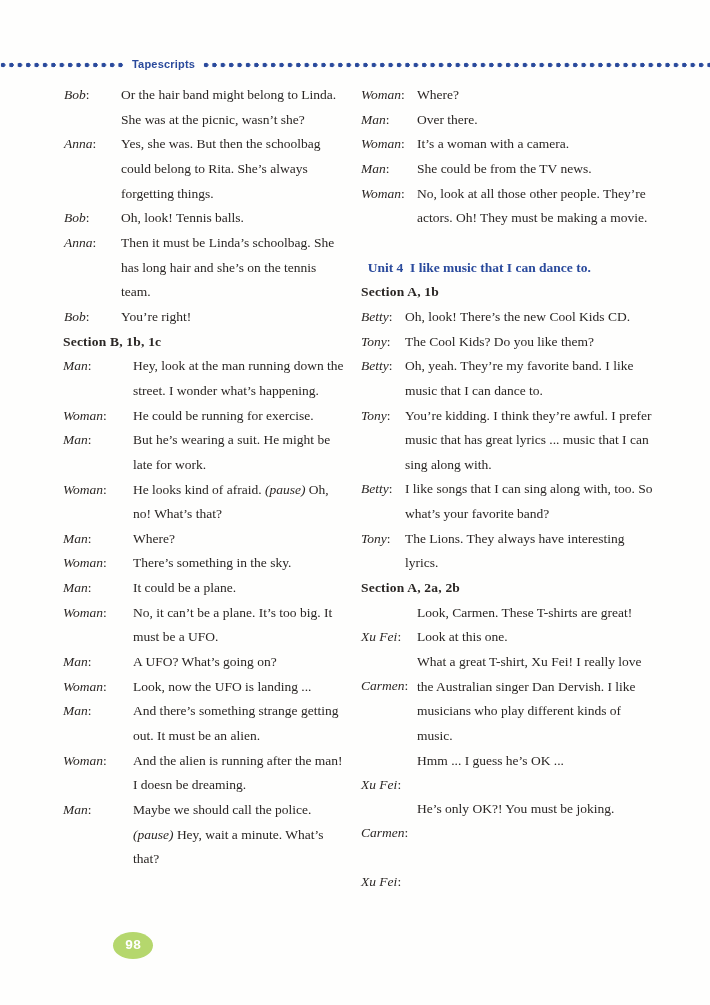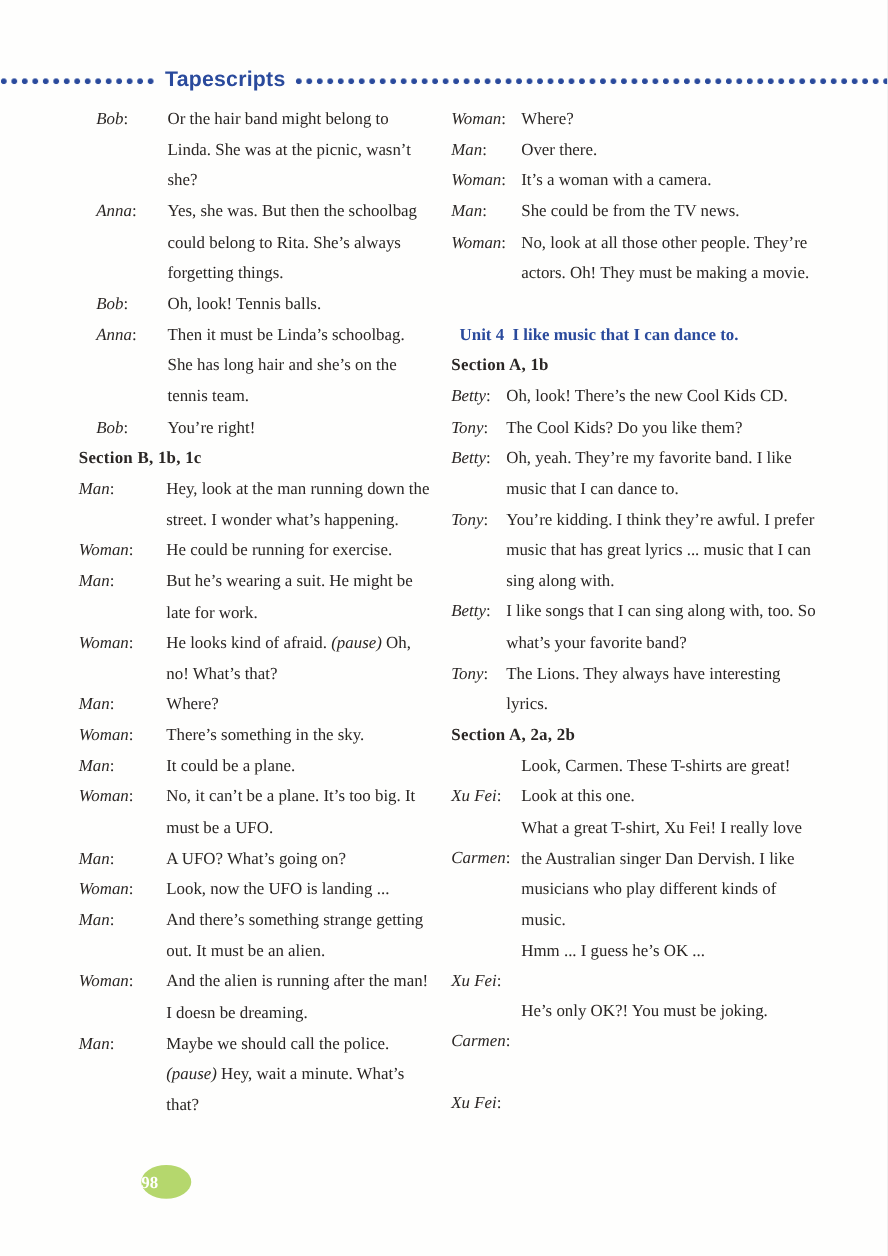"Tapescripts" .header-title { font-size: 17px -> 11px }
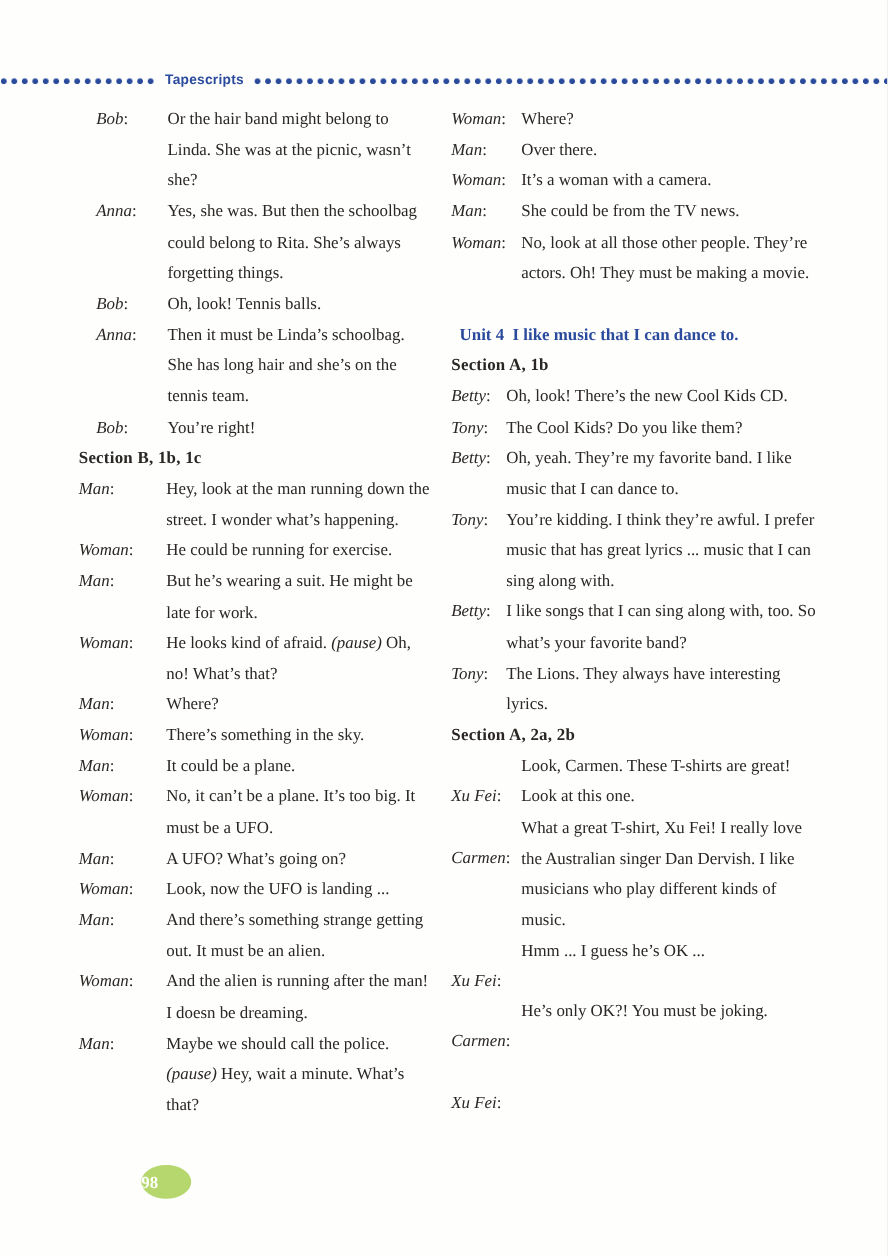"Bob:" .g-a .spk { margin-left: 14px -> 1px }
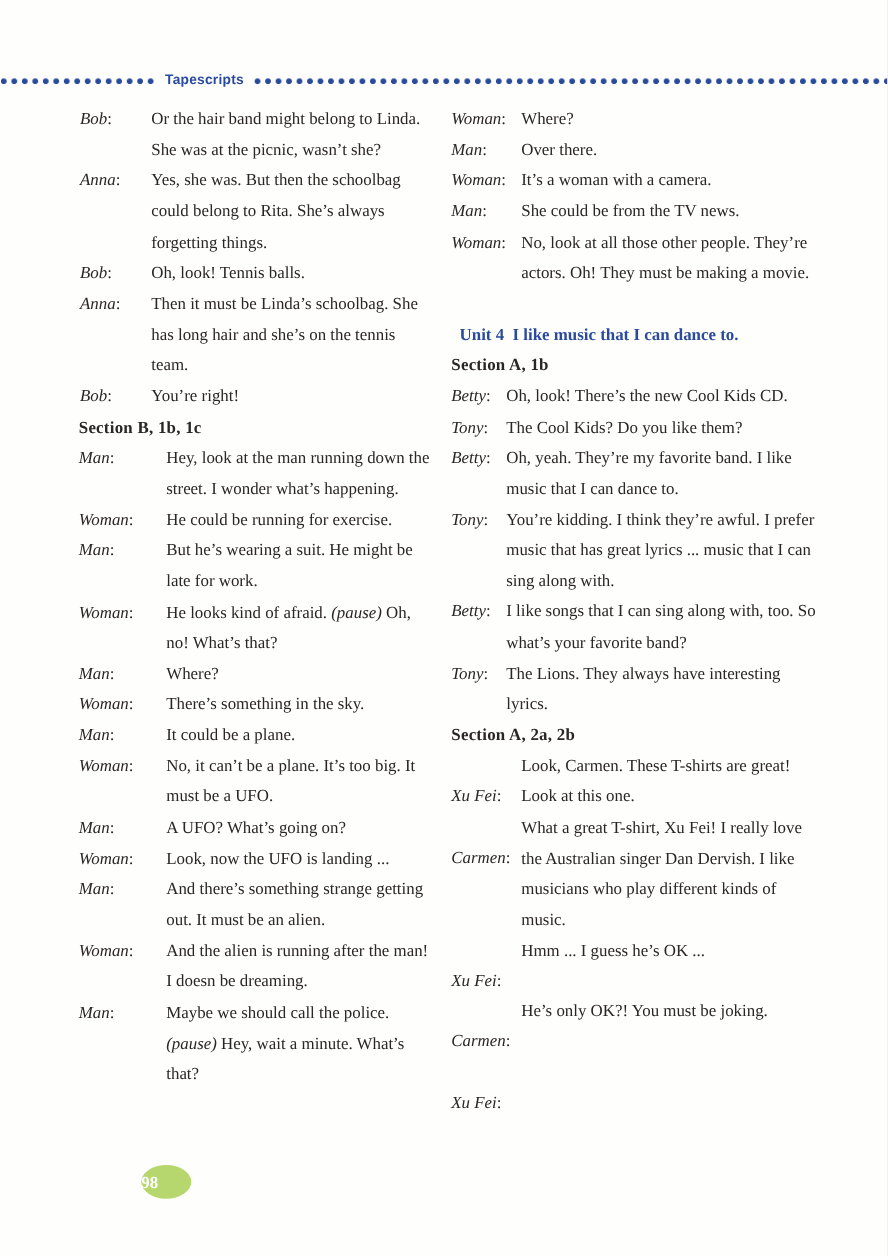"98" .page-badge { font-family: Liberation Serif, serif -> Liberation Mono, monospace; text-align: none -> center }
